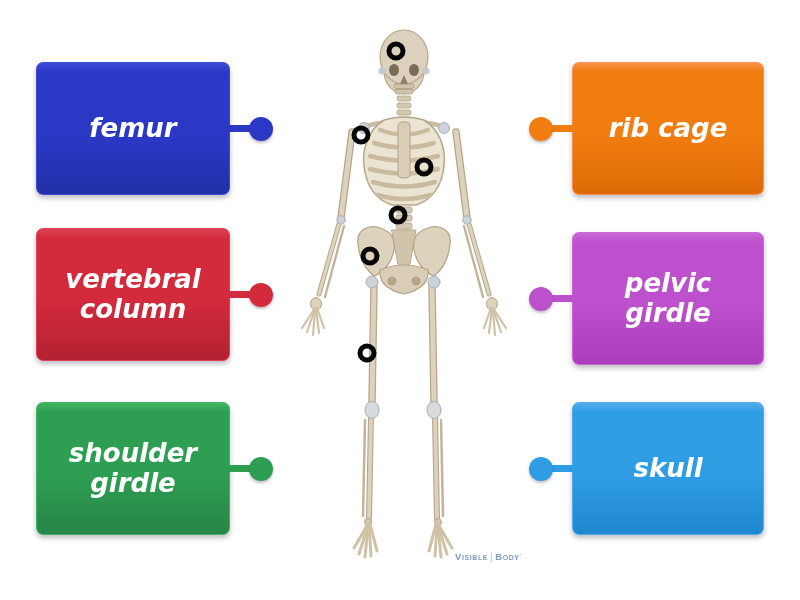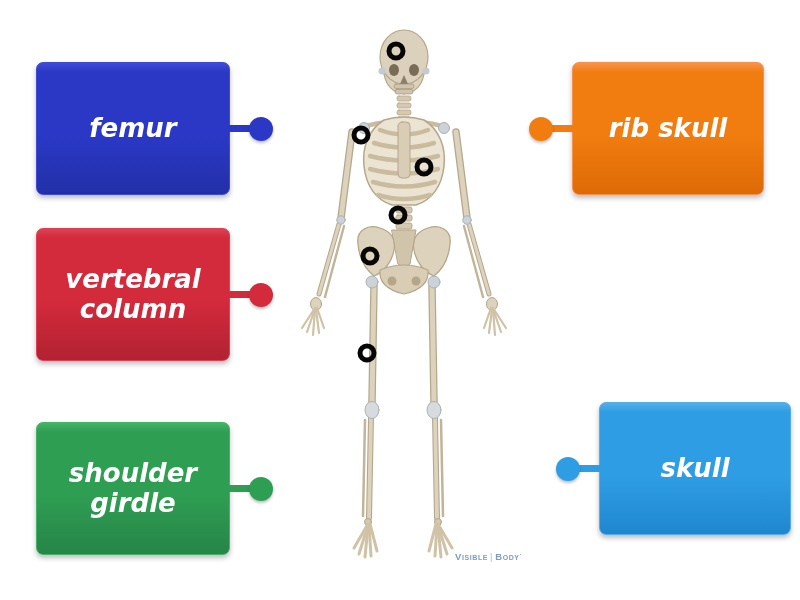"rib skull" span.txt { text: skull -> cage }
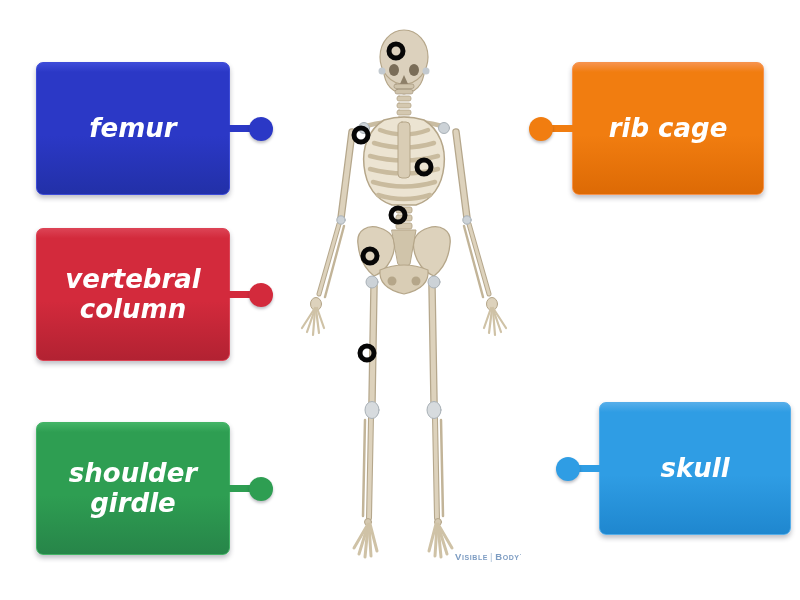"pelvic girdle" div.tile { html: none -> <div> <span>pelvic girdle</span> <span></span> <span></span> </div> }
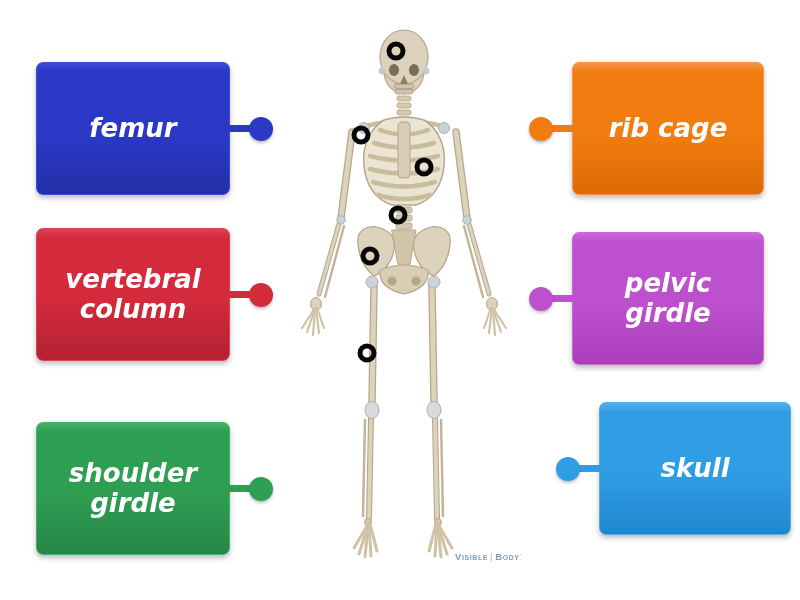"shoulder girdle" div.tile { margin-top: 20px -> none }
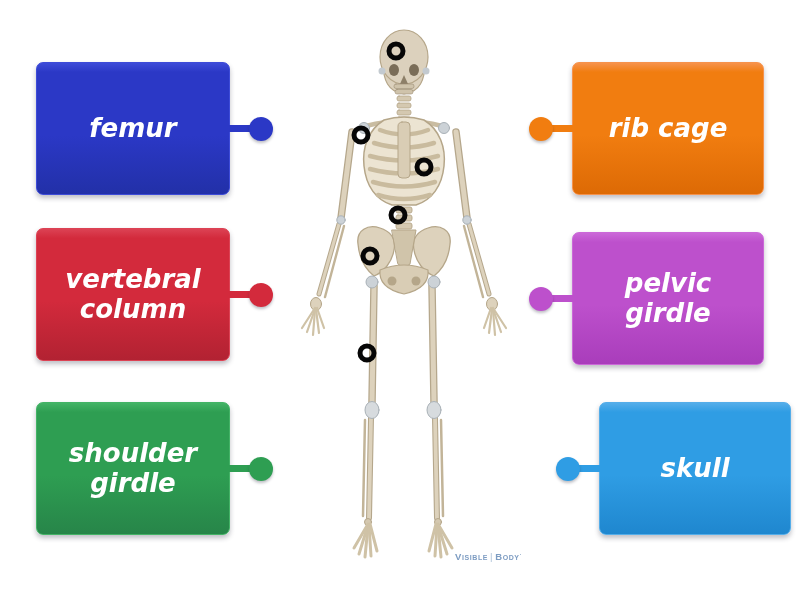"skull" div.tile { margin-left: 27px -> none }
